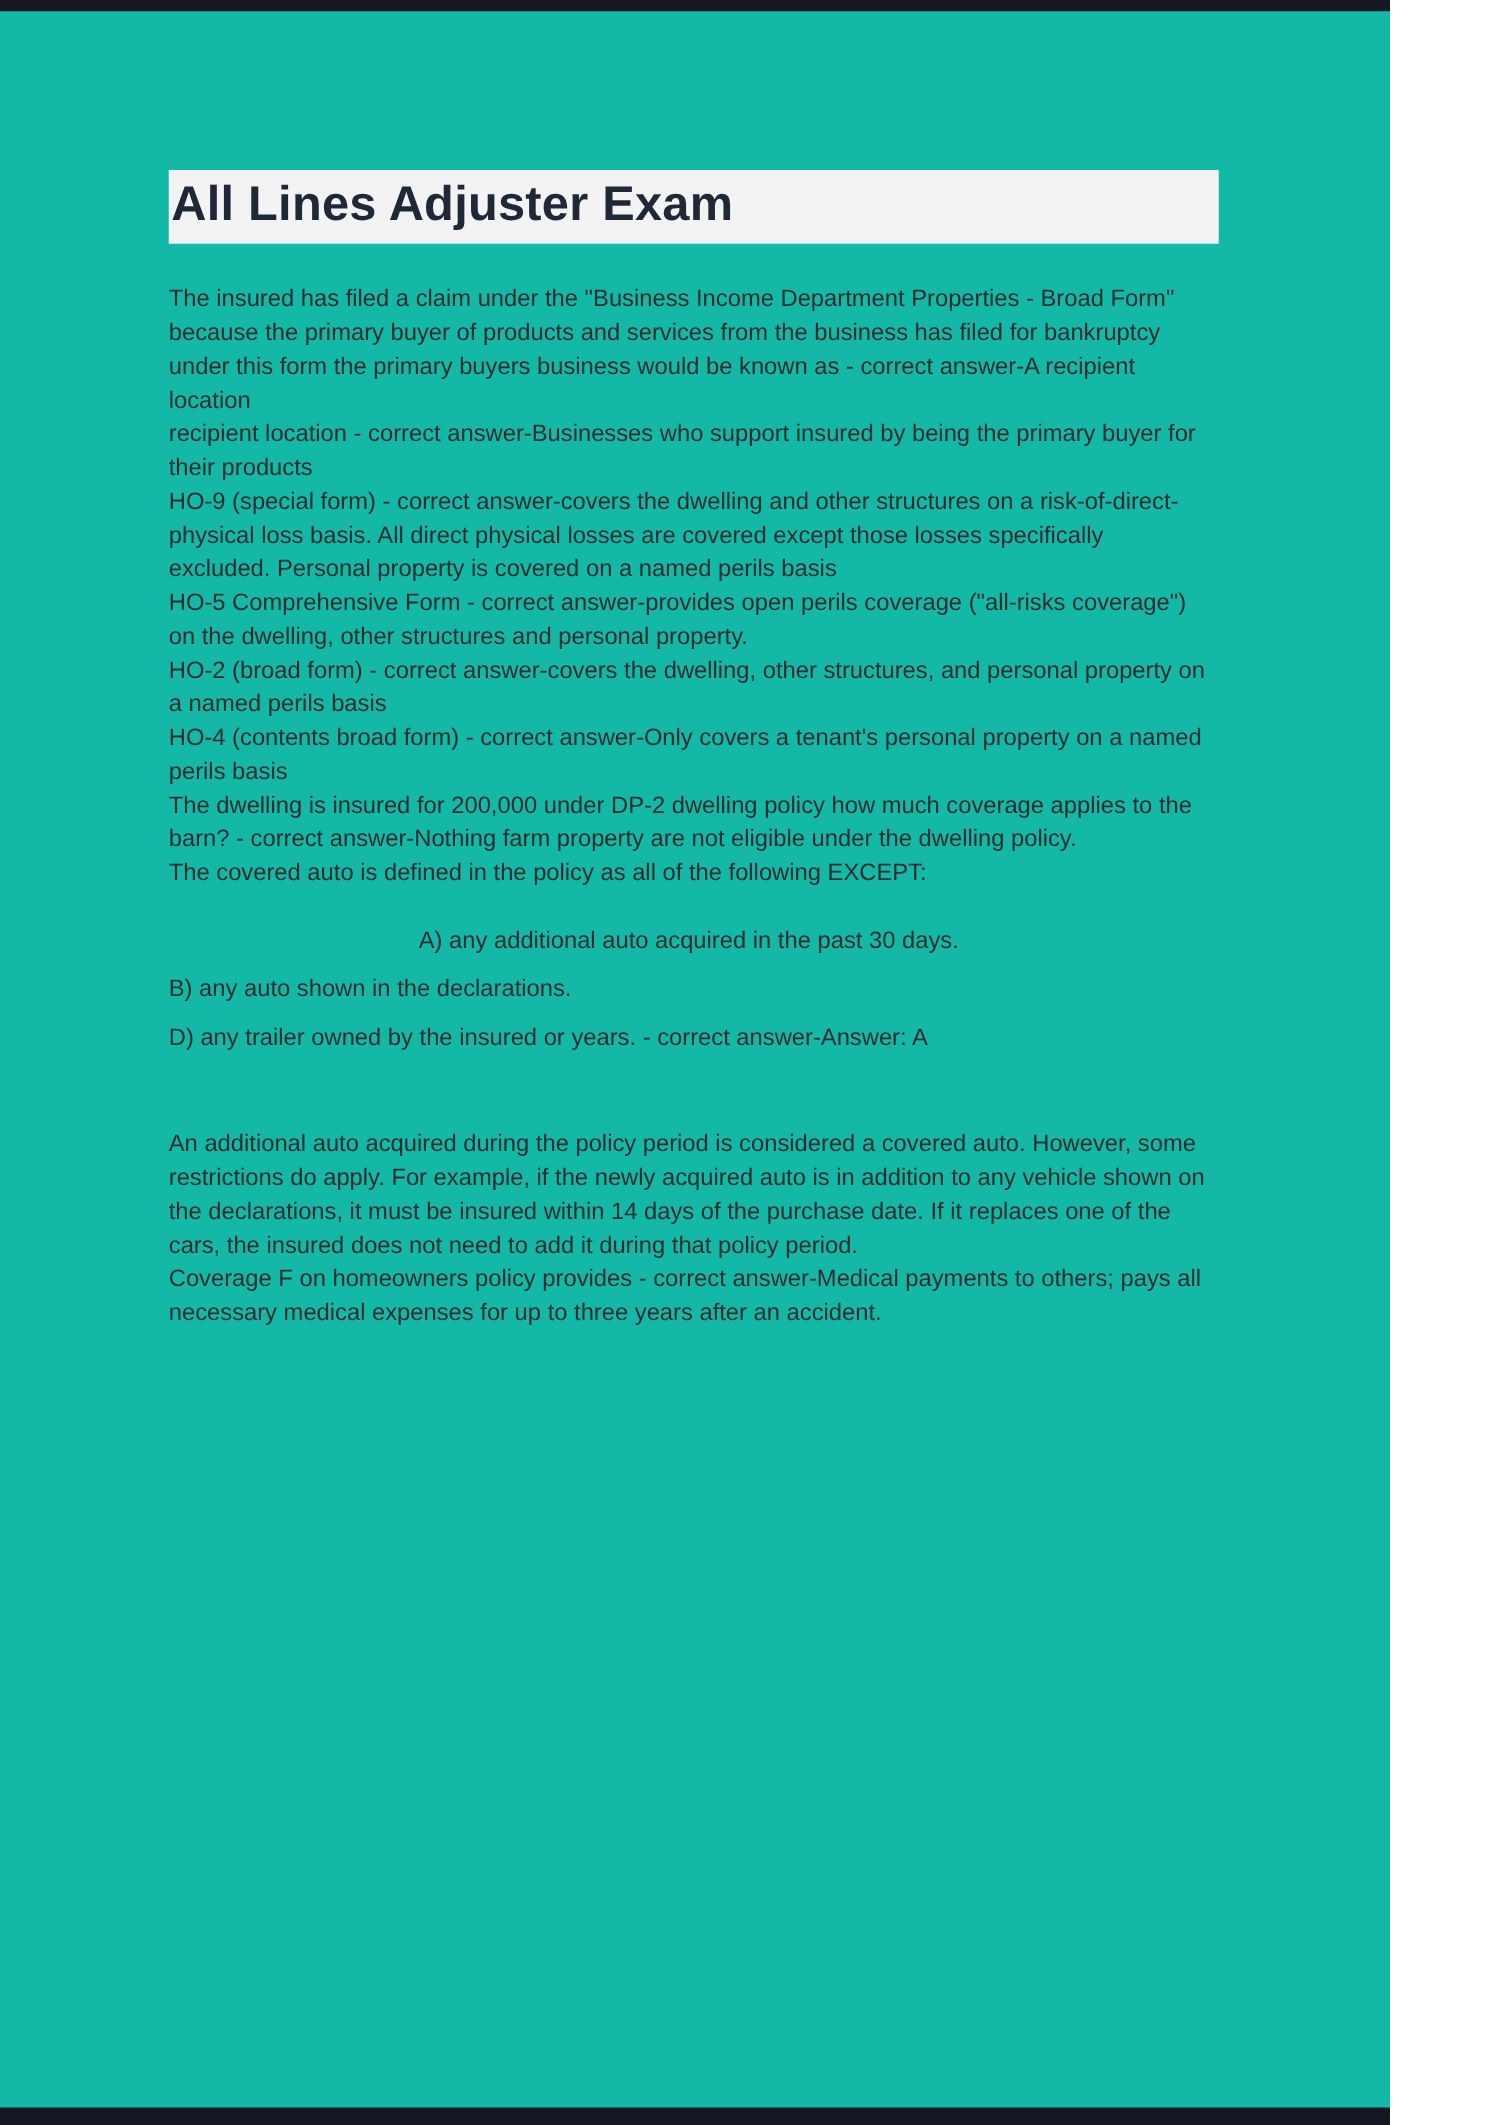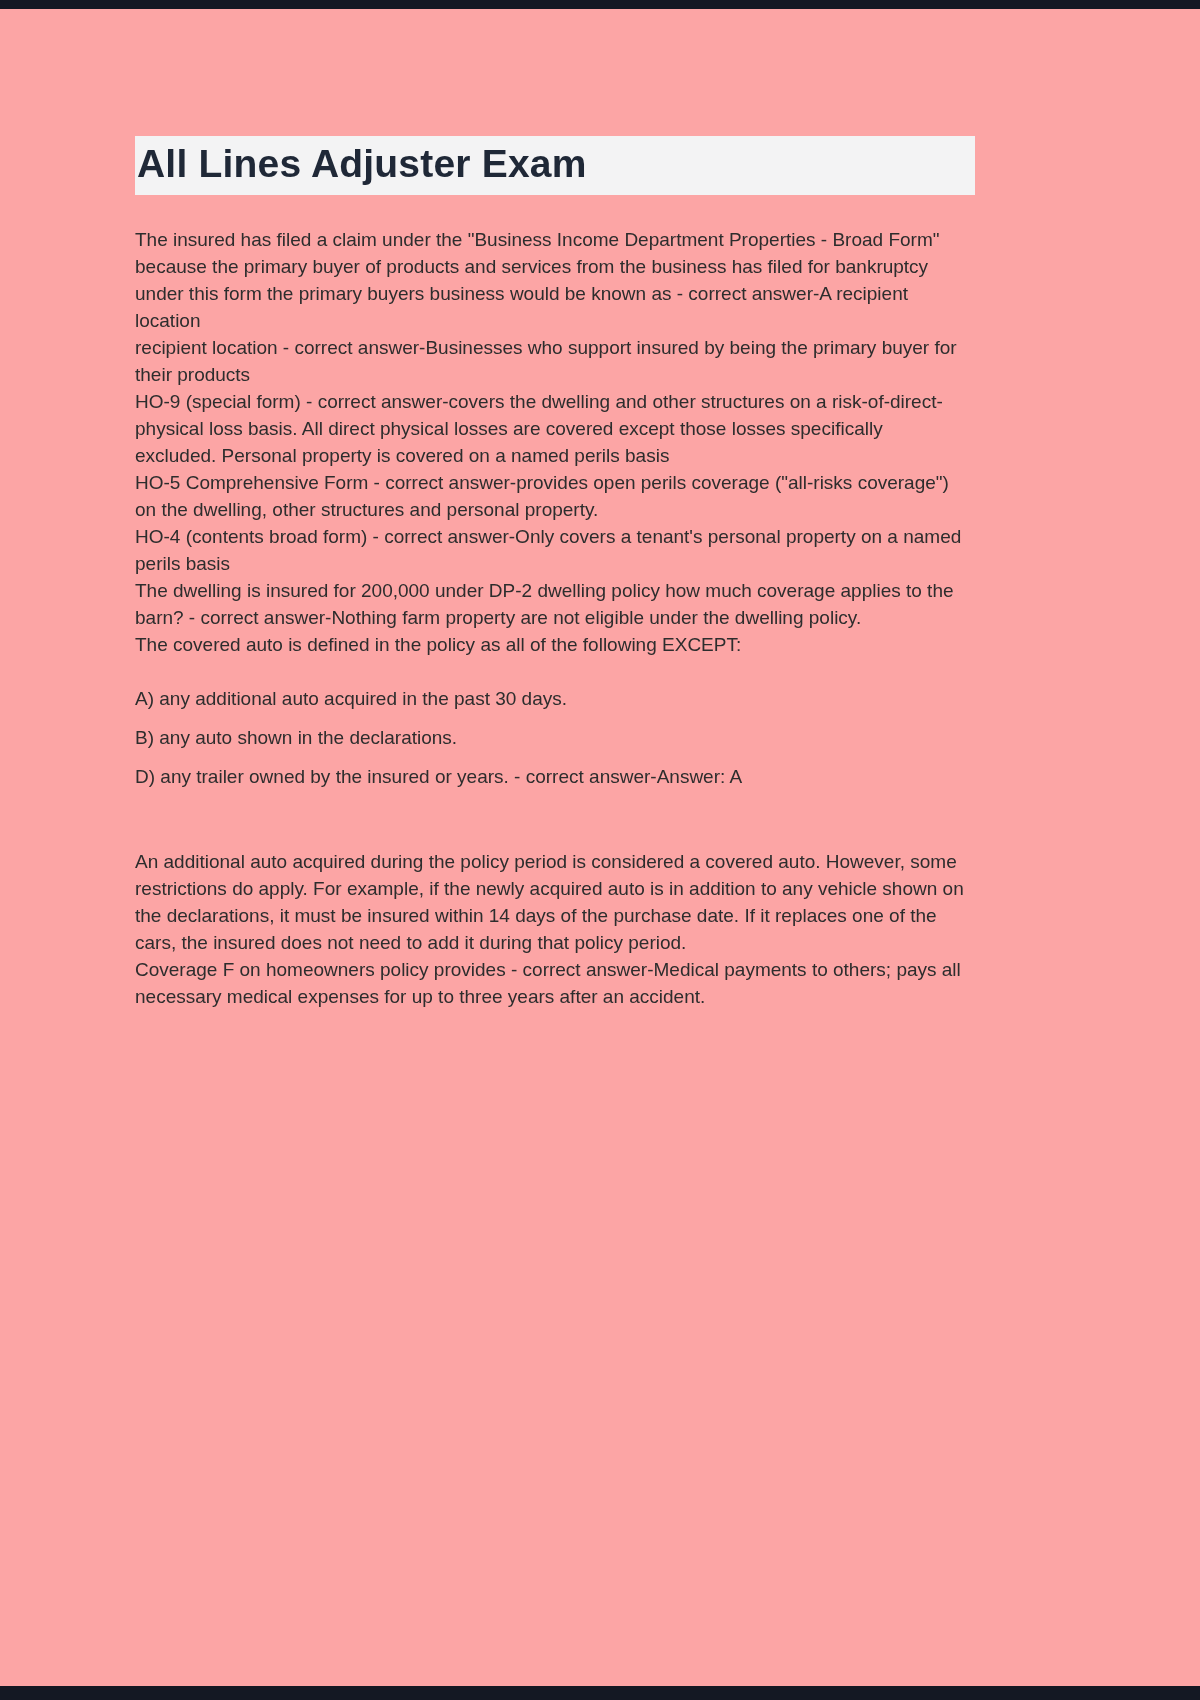"All Lines Adjuster Exam" .page { background: #fca5a5 -> #14b8a6; width: 1200px -> 1112px }
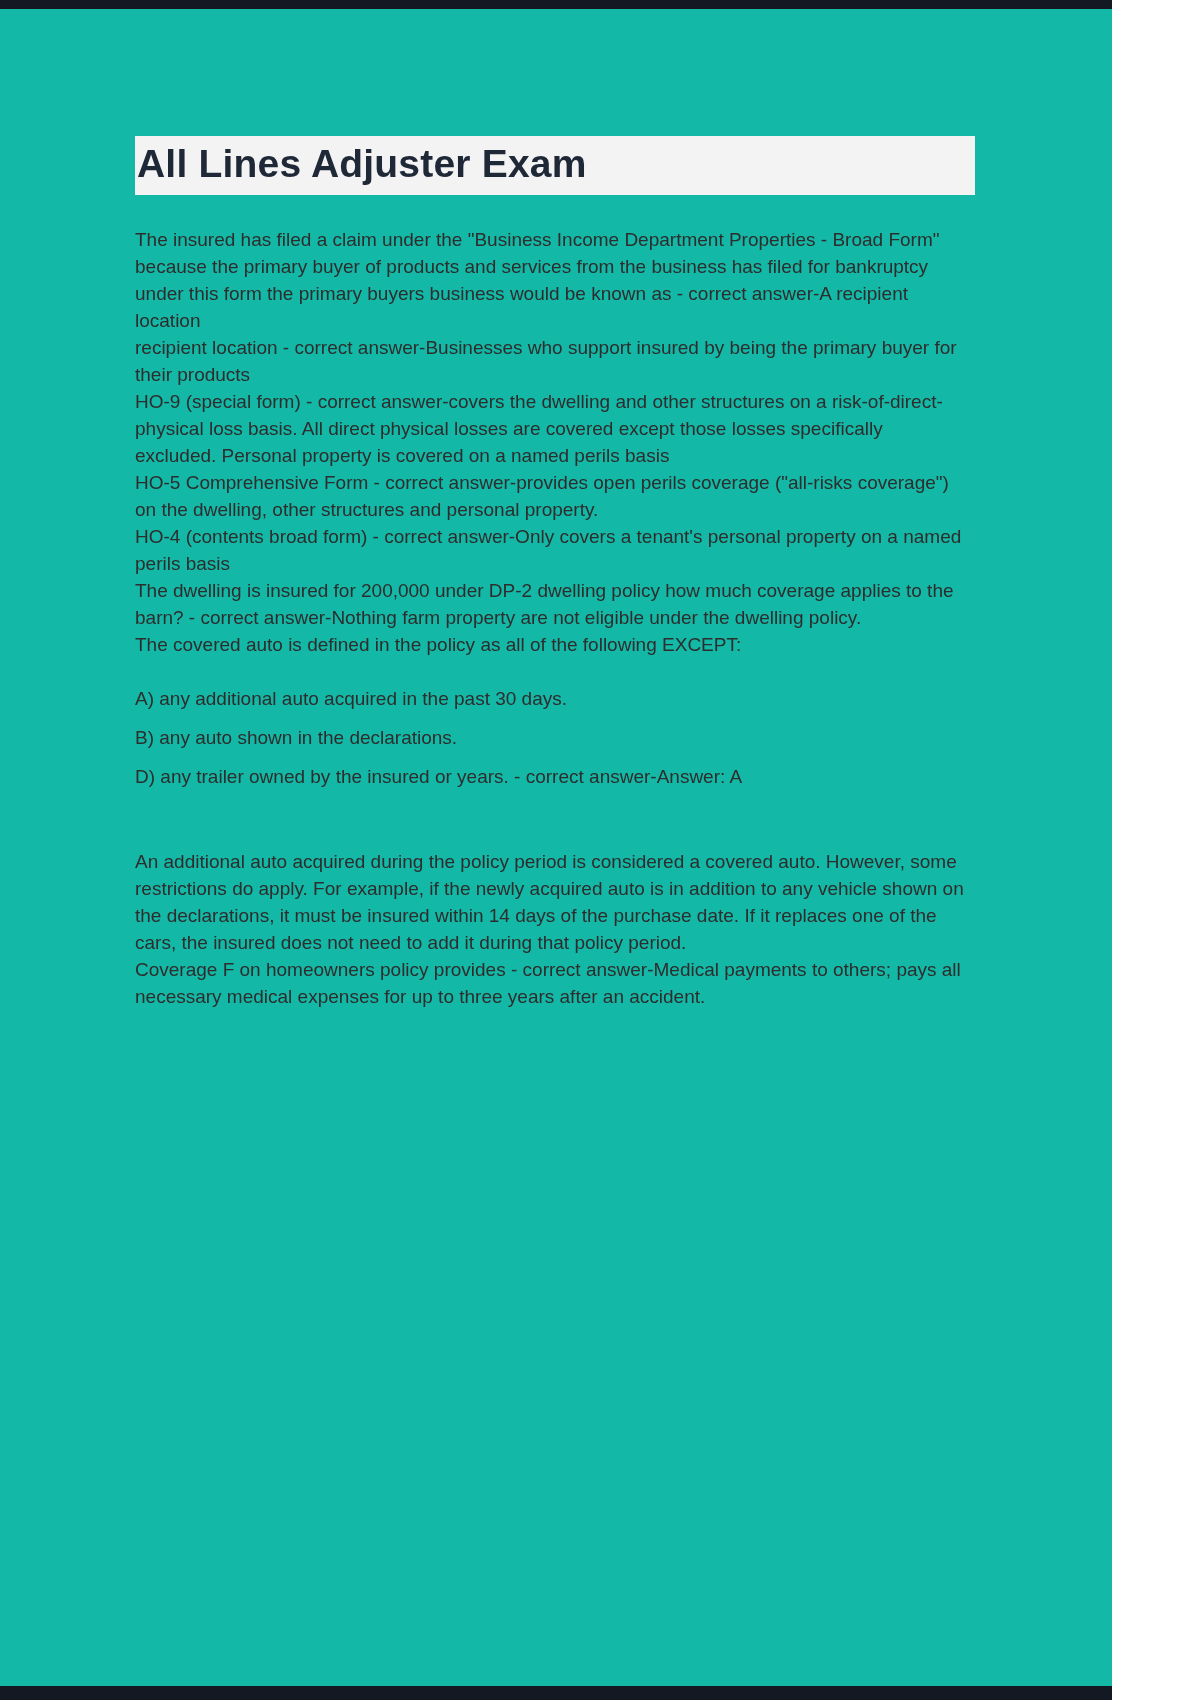"HO-2 (broad form) - correct" p.para { html: none -> <p>HO-2 (broad form) - correct answer-covers the dwelling, other structures, and personal property on a named perils basis</p> }
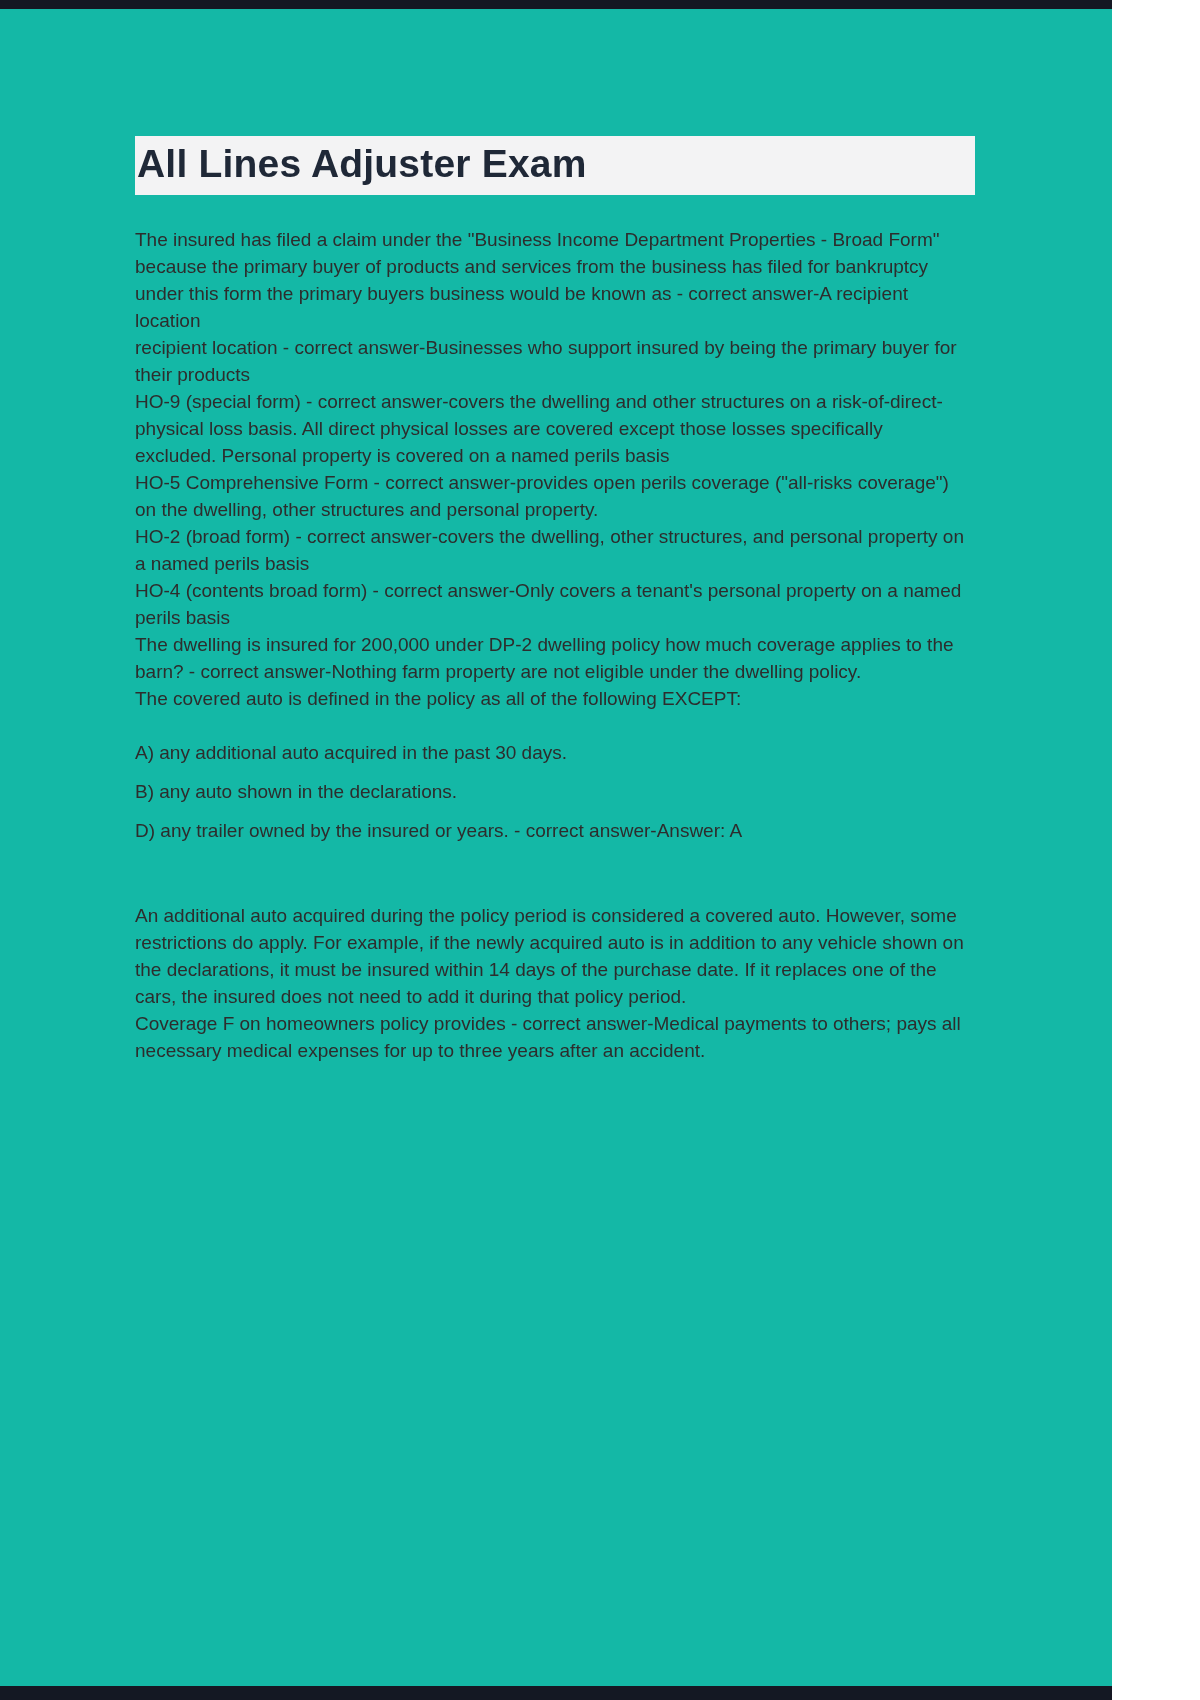"A) any additional auto acquired" .line.first-line { text-align: none -> center }
